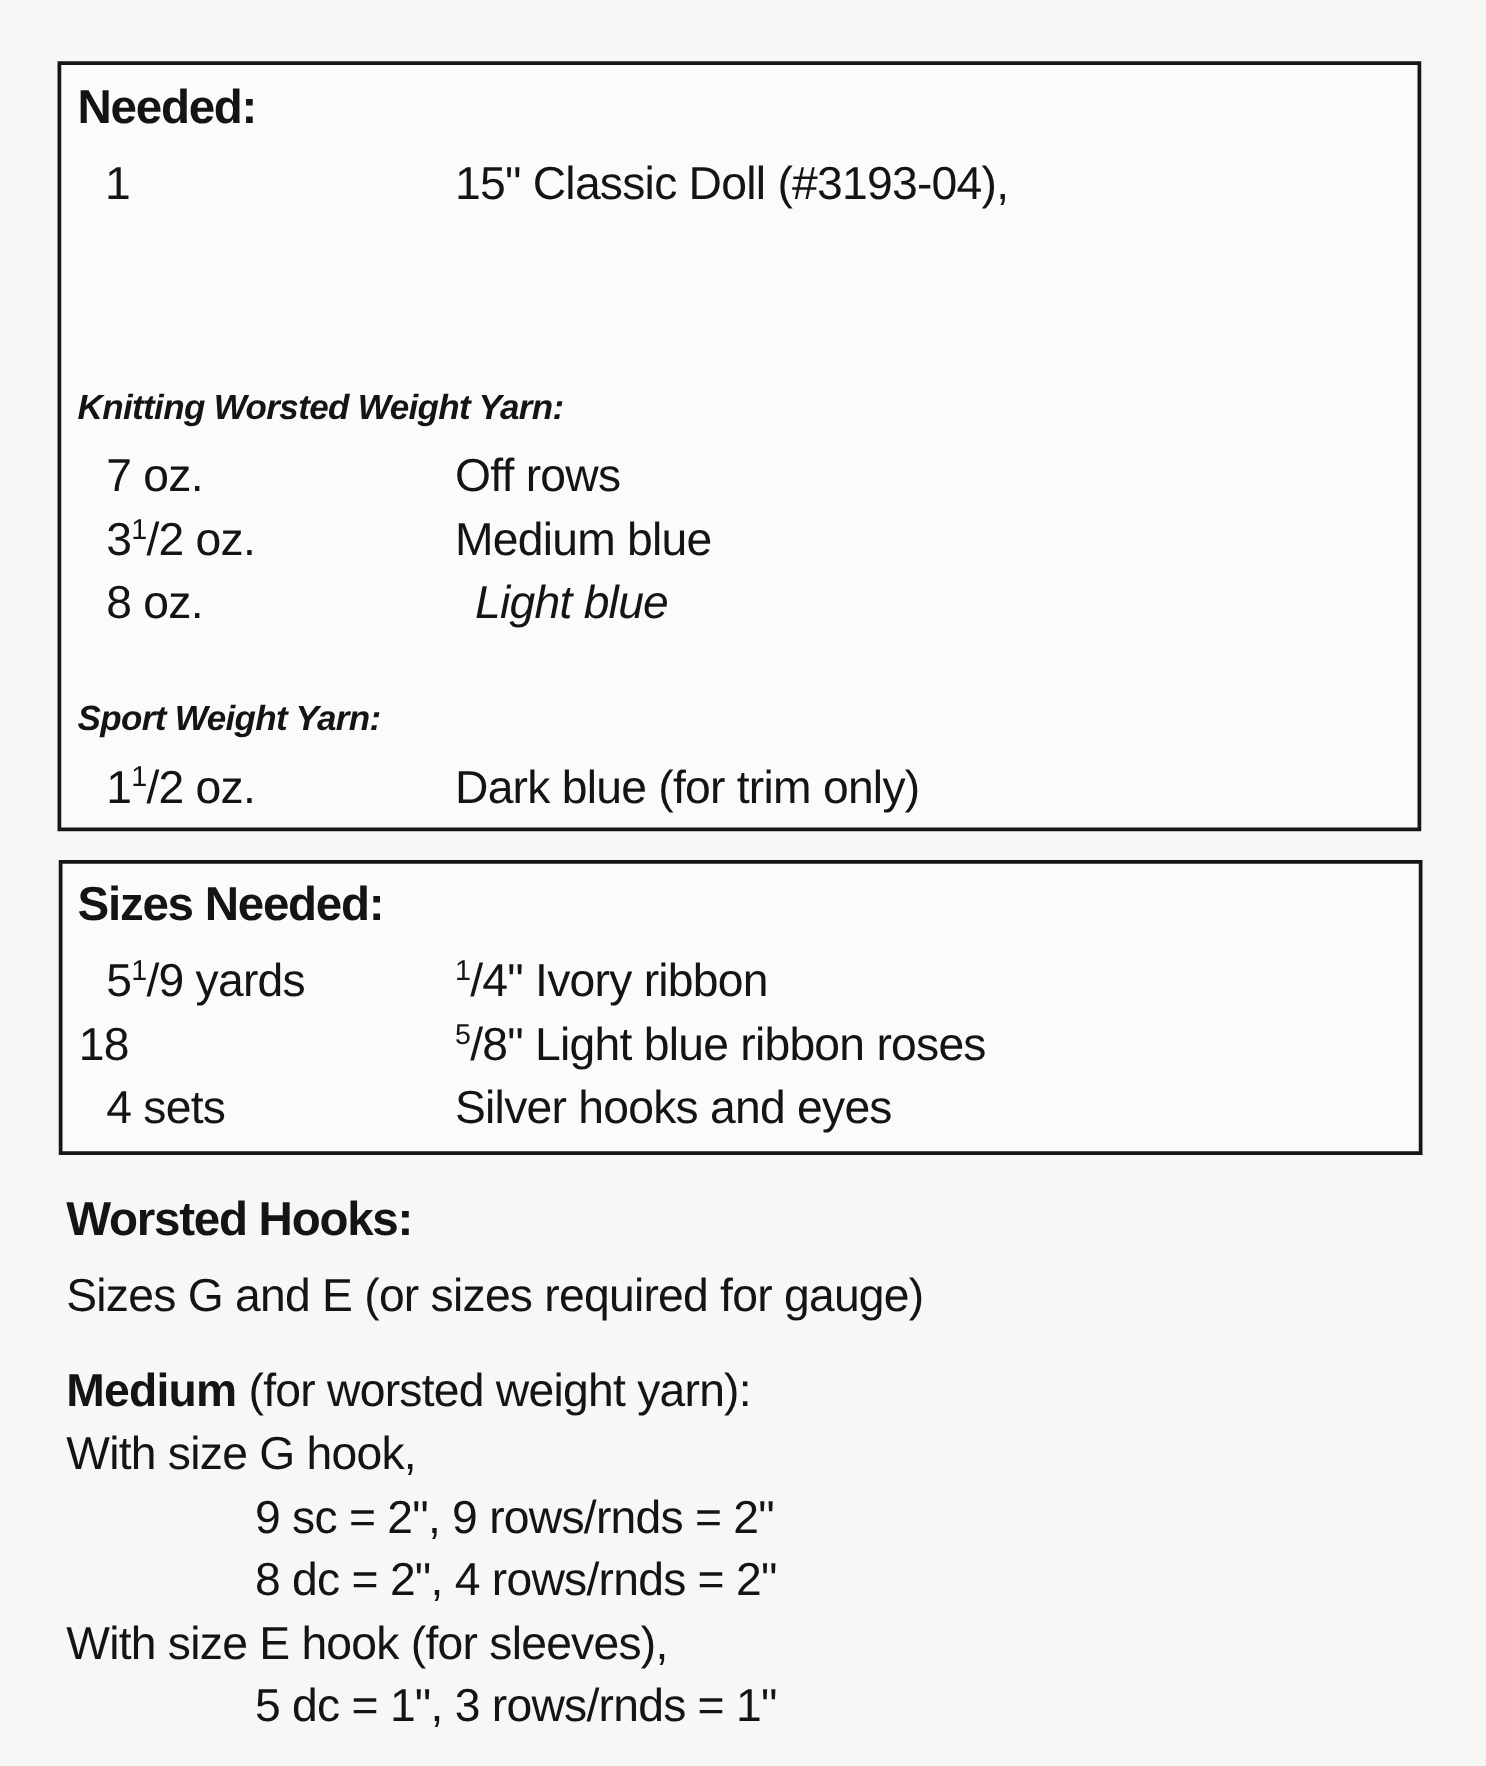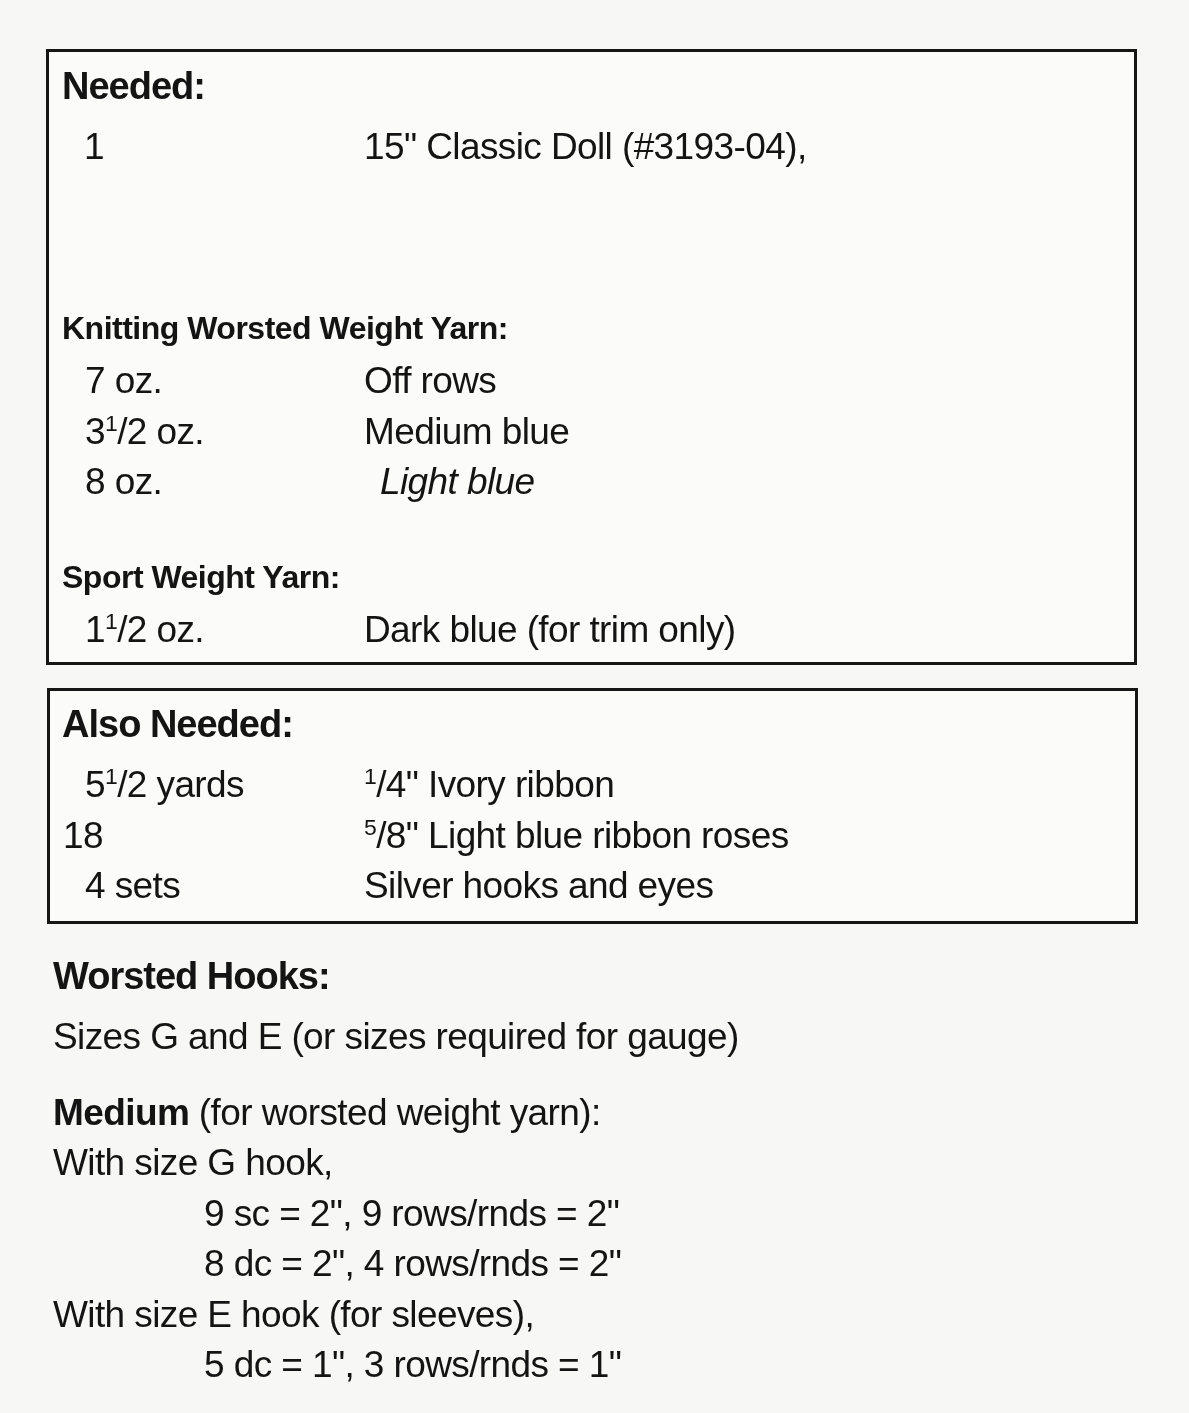"Knitting Worsted Weight Yarn:" .h2 { font-size: 32px -> 28px; font-style: none -> italic }
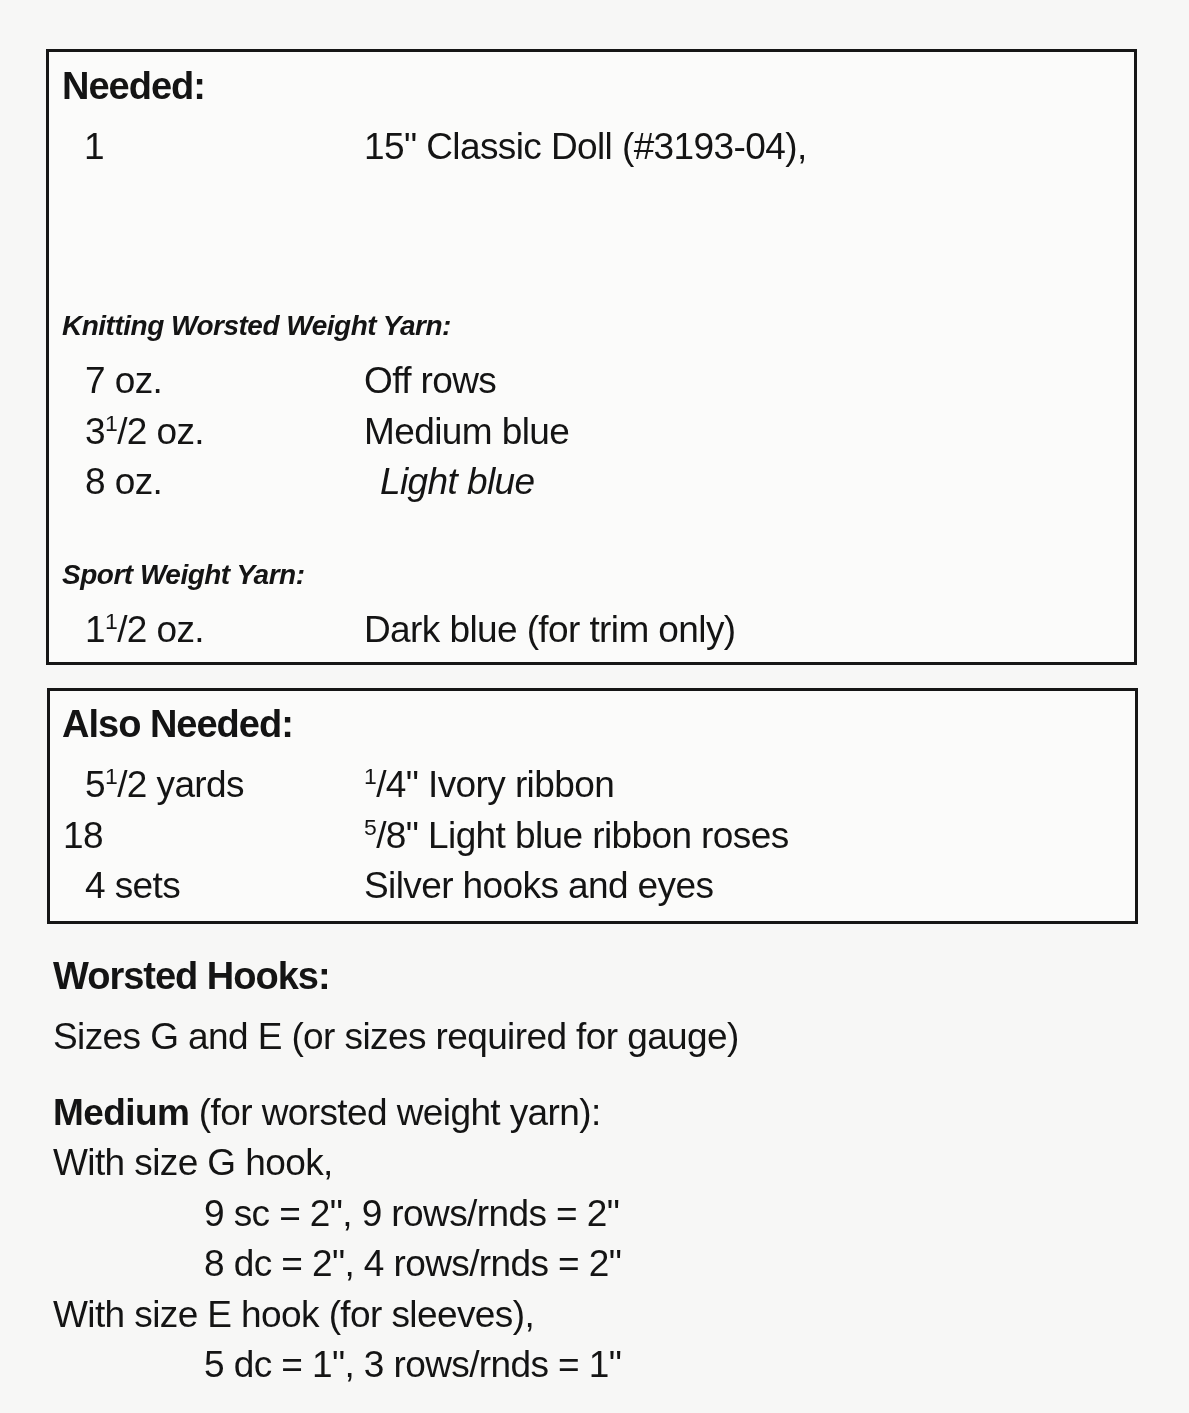"Also Needed:" div.abs { text: Also -> Sizes }
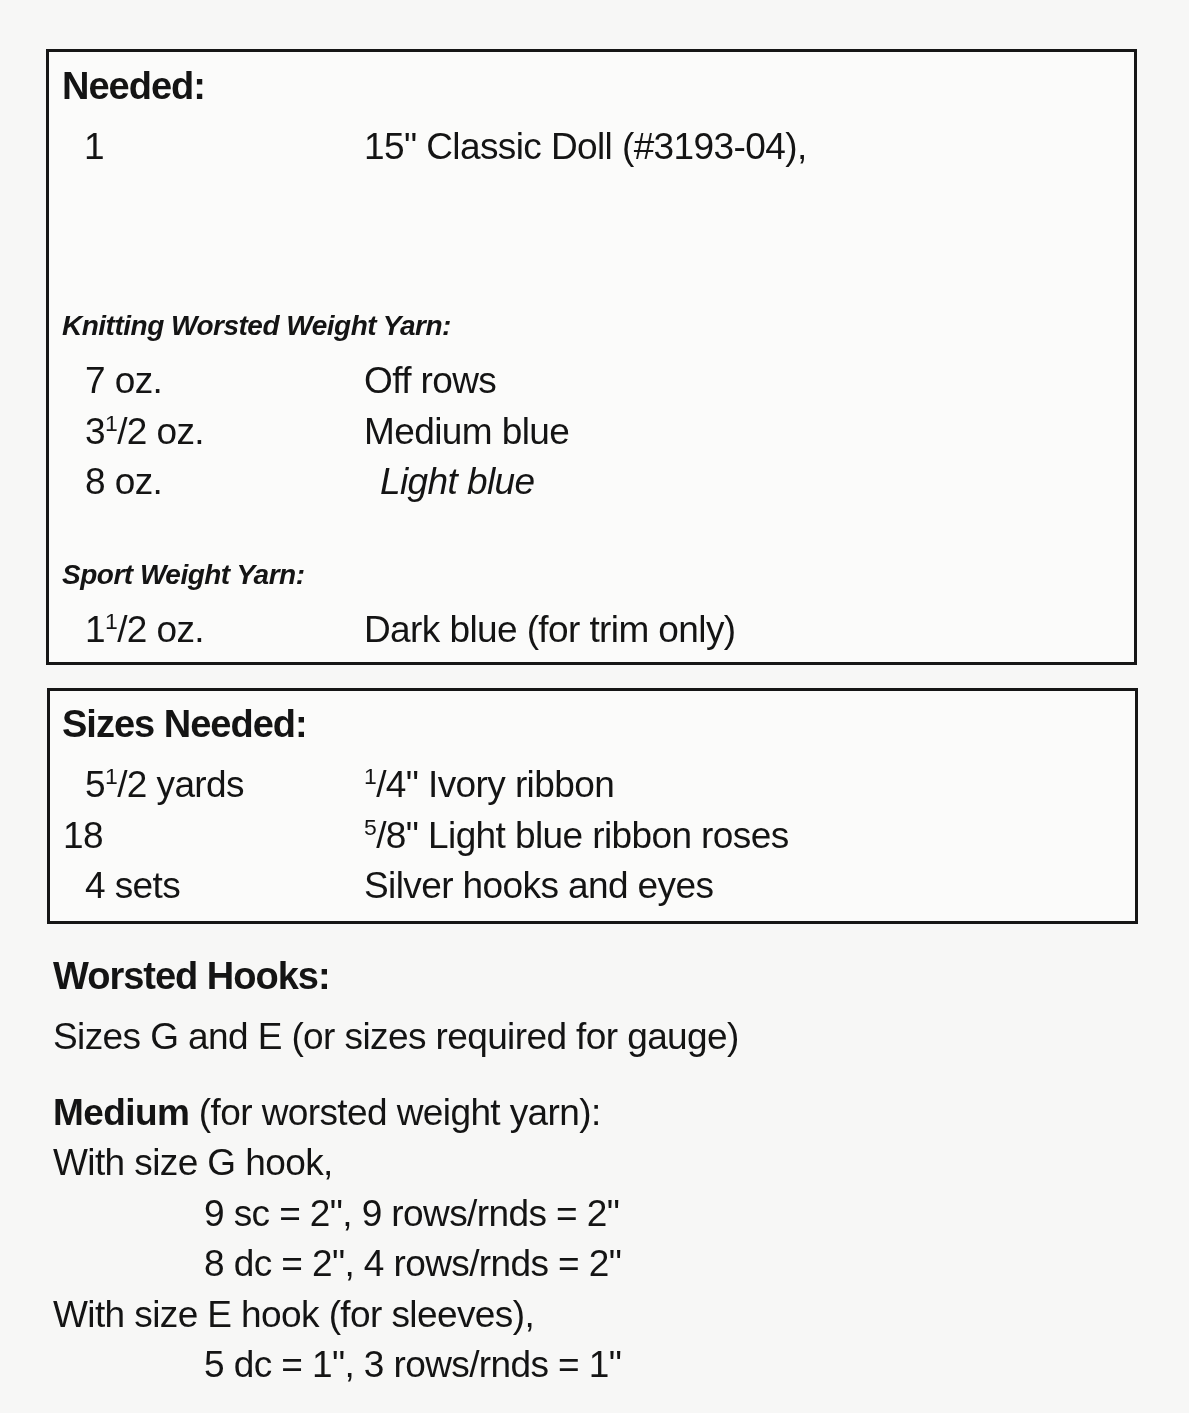"/2 yards" span { text: /2 -> /9 }
